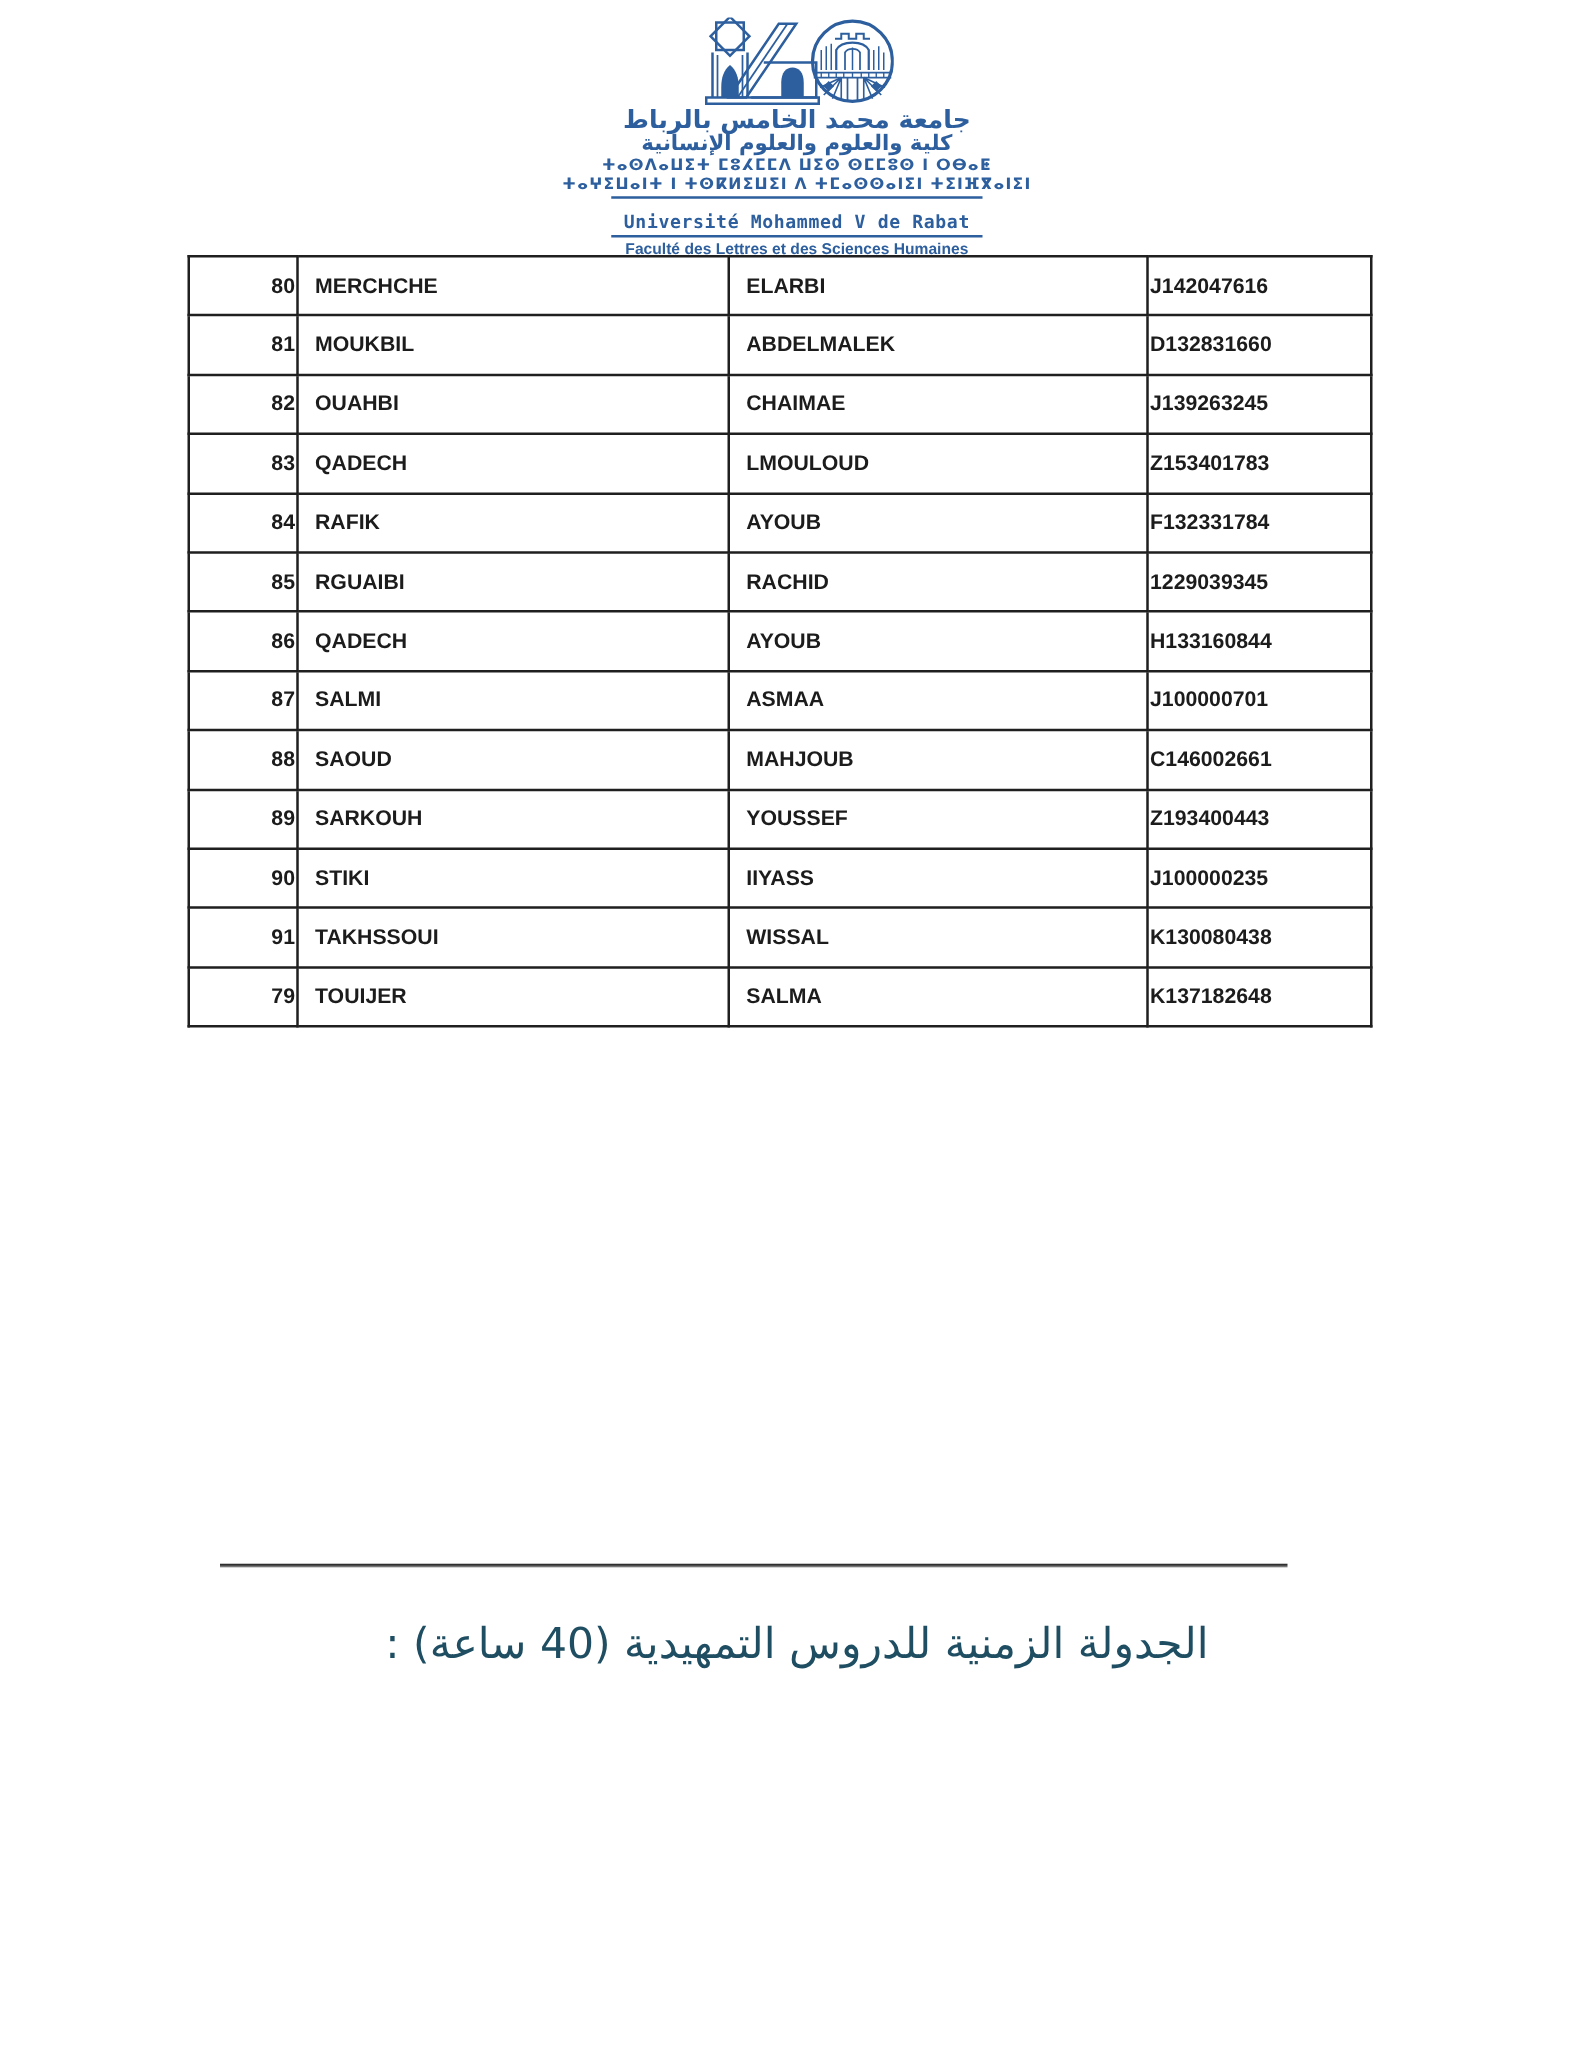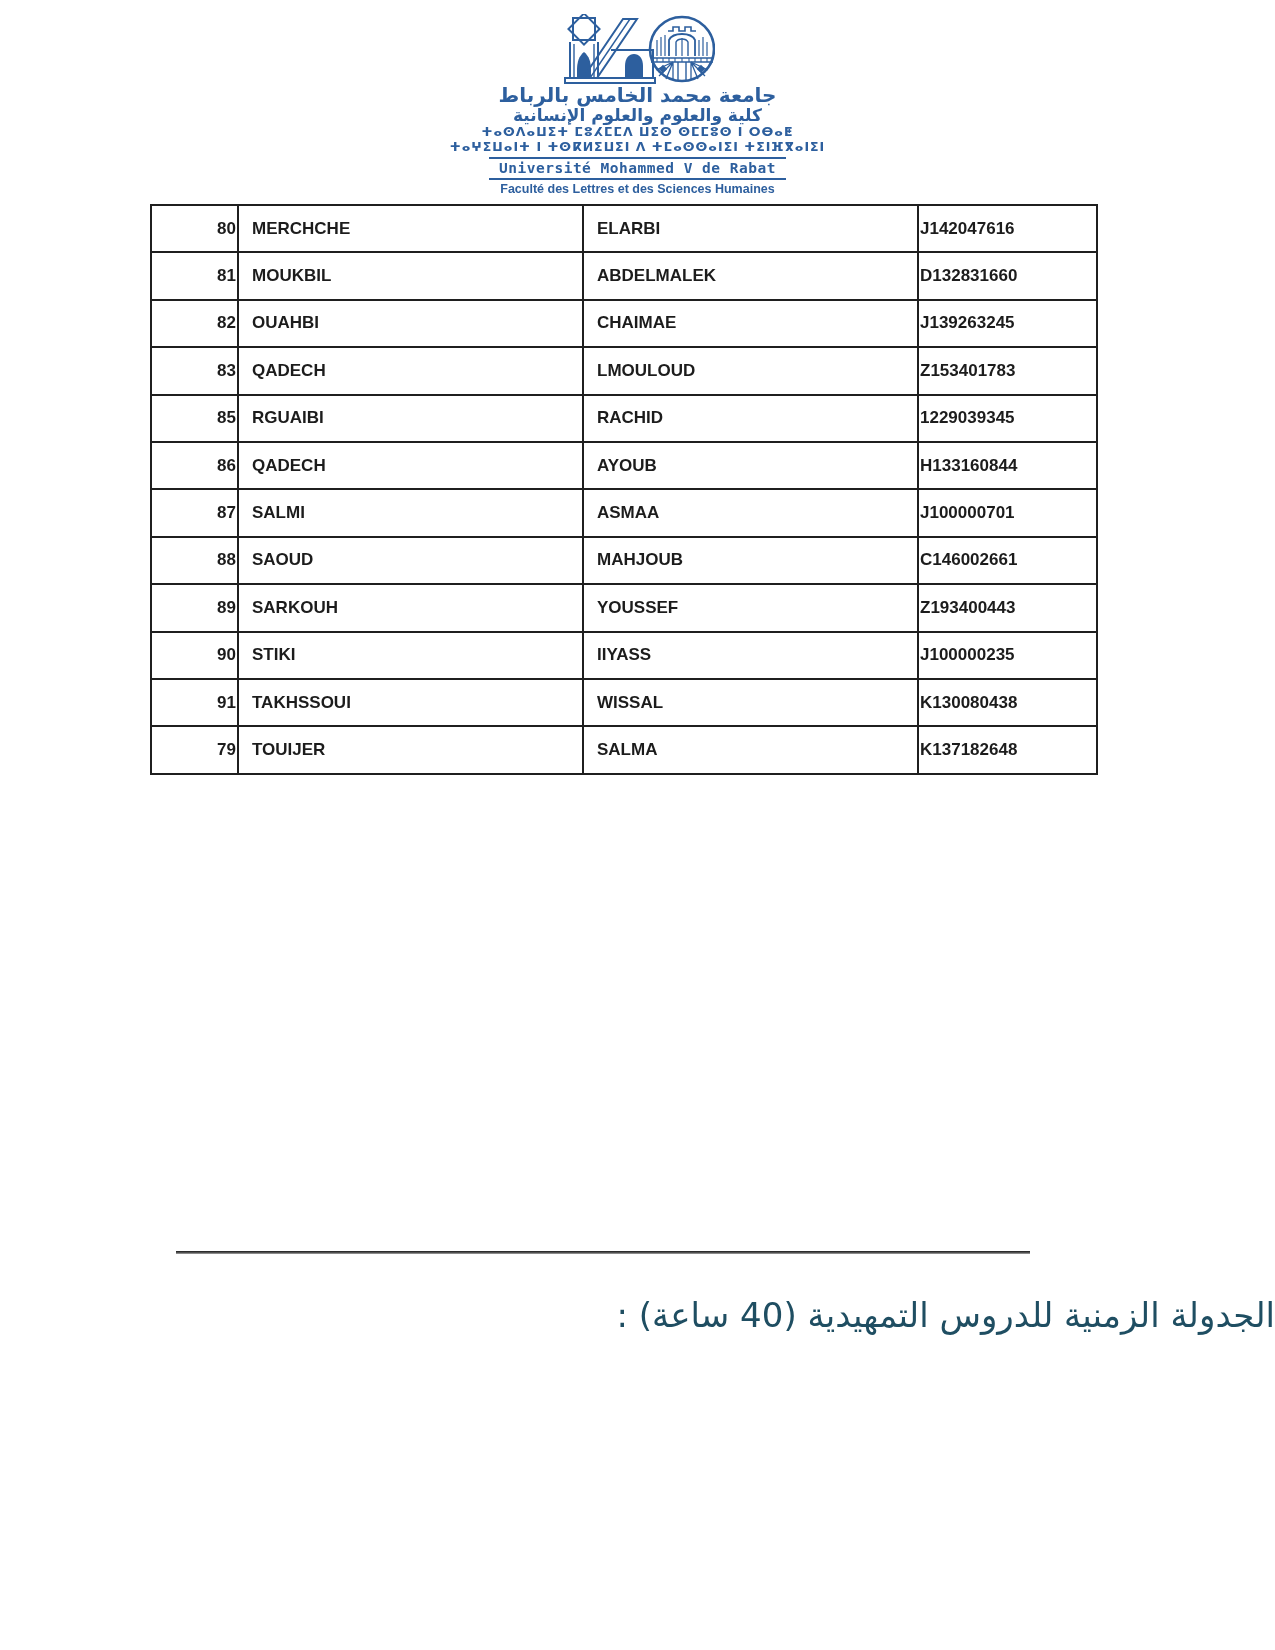"Université Mohammed V de Rabat" .fr-box { padding: 1px 10px 2px 10px -> 11px 10px 2px 10px }
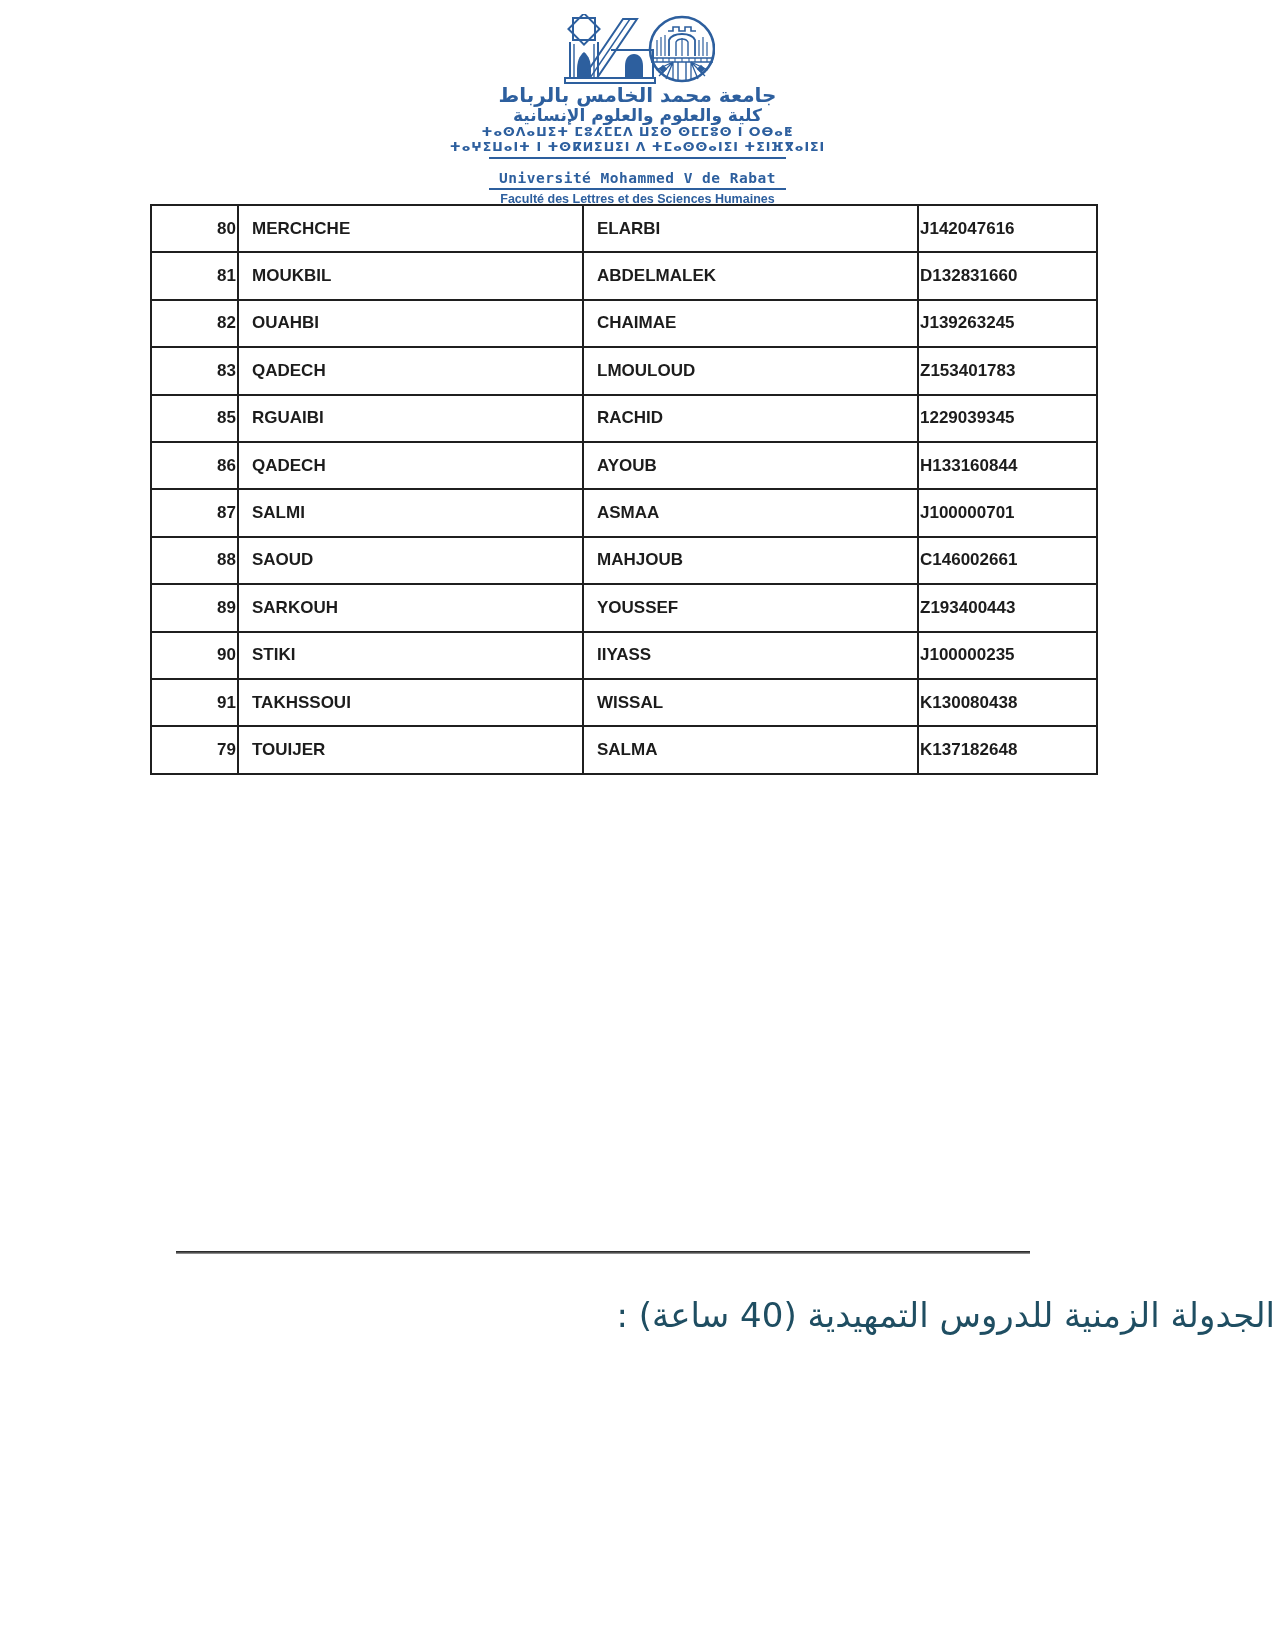"84" tr { html: none -> <tr> <td>84</td> <td>RAFIK</td> <td>AYOUB</td> <td>F132331784</td> </tr> }
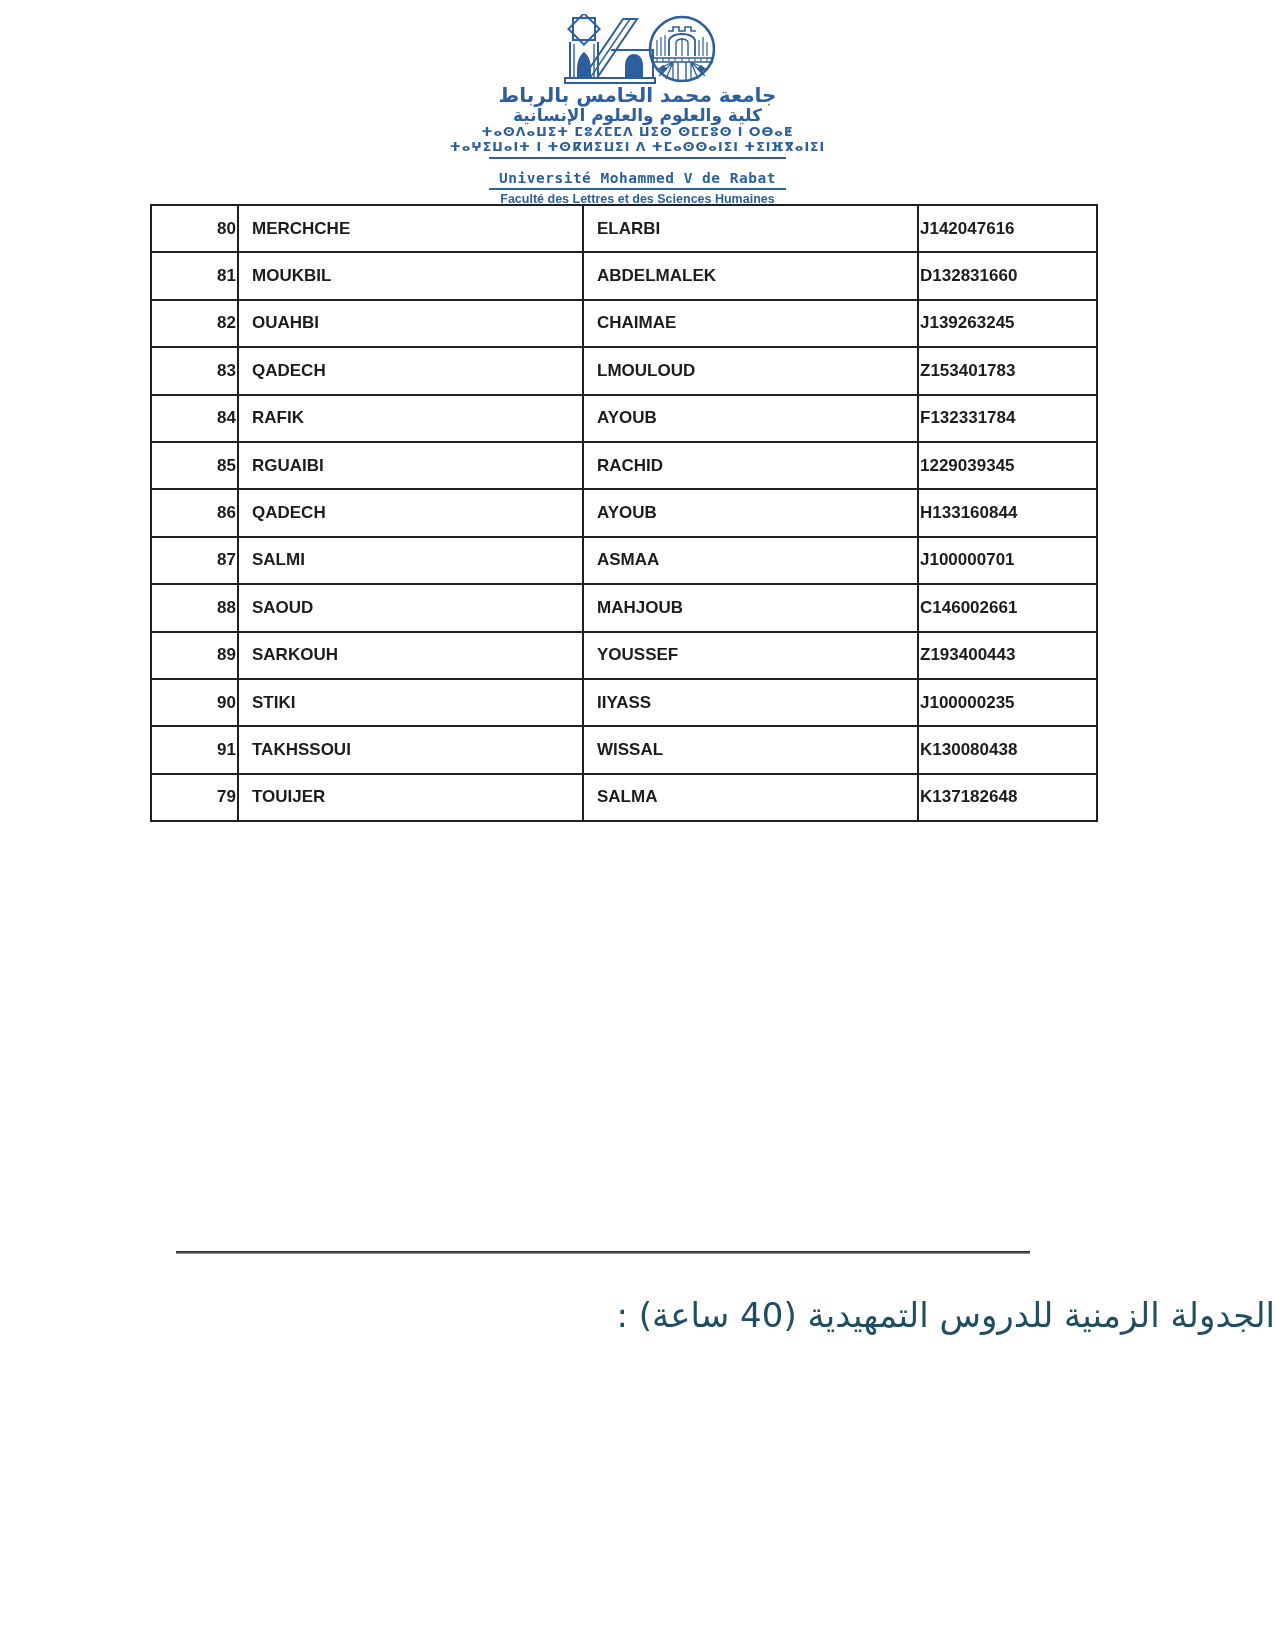"الجدولة الزمنية للدروس التمهيدية (40" .footer-heading { text-align: none -> center }
